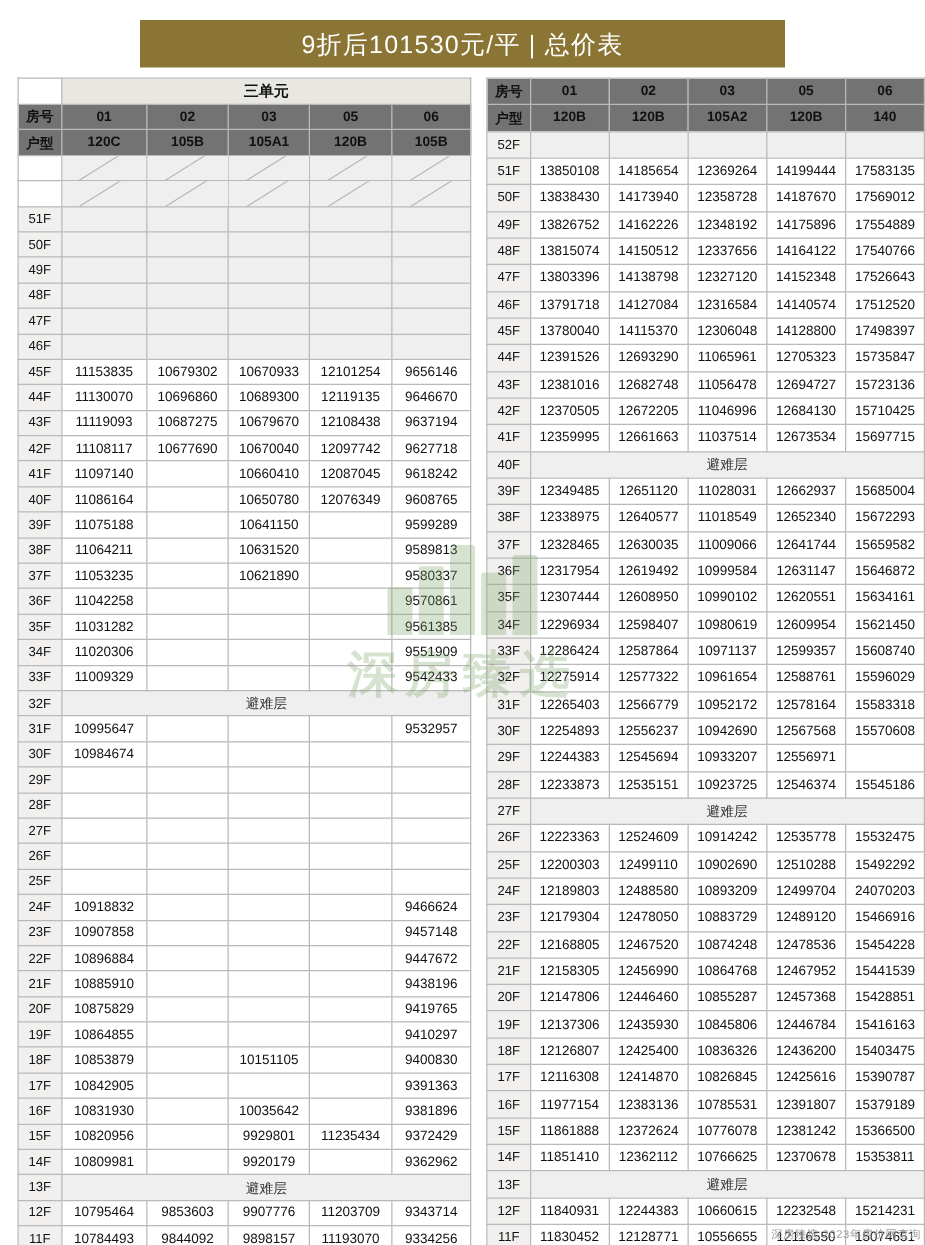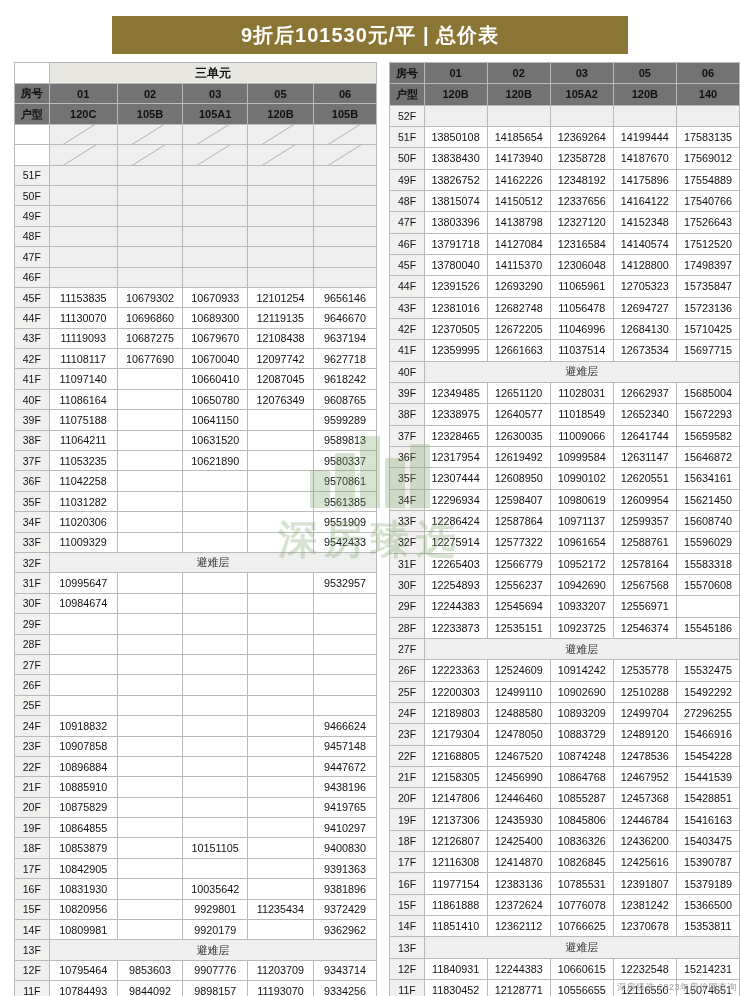"9折后101530元/平 | 总价表" .banner { font-weight: bold -> normal }
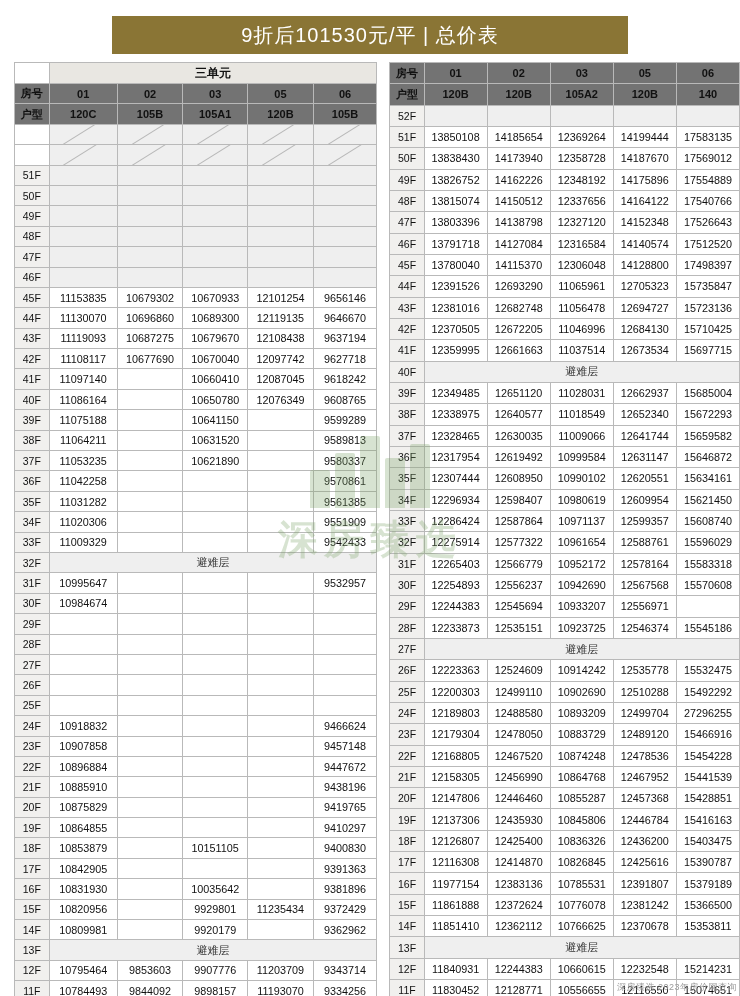"27296255" td.val { text: 27296255 -> 24070203 }
